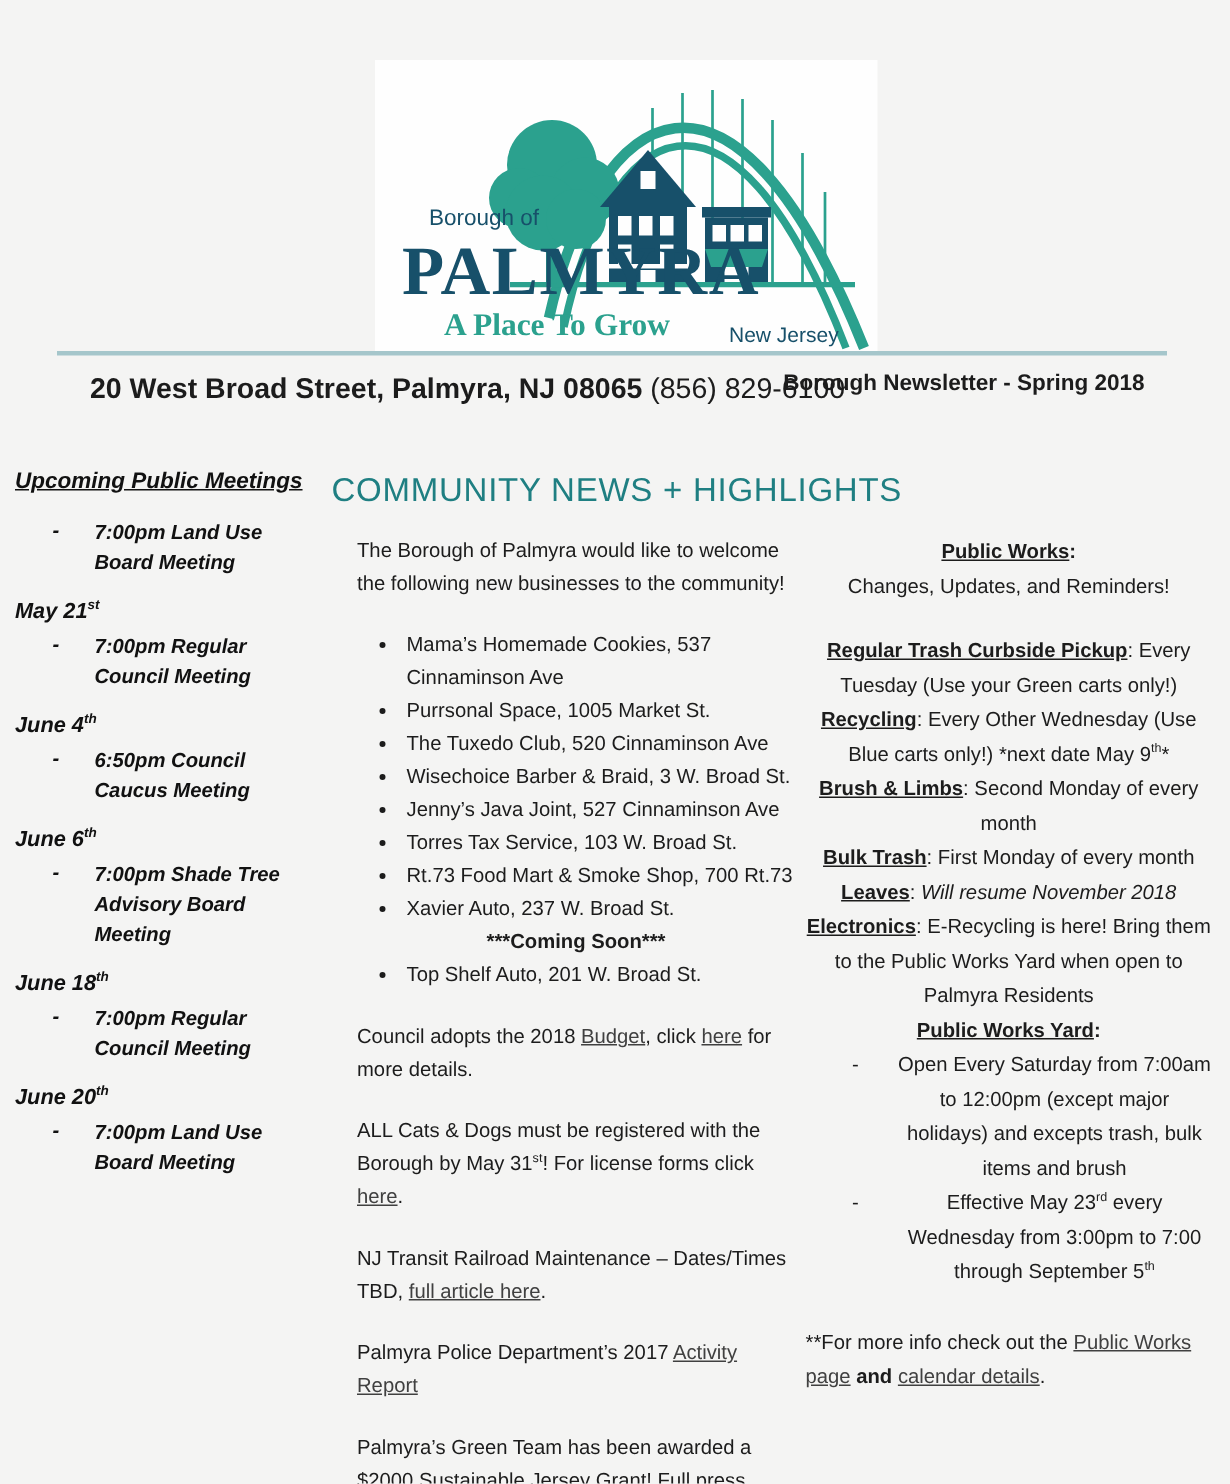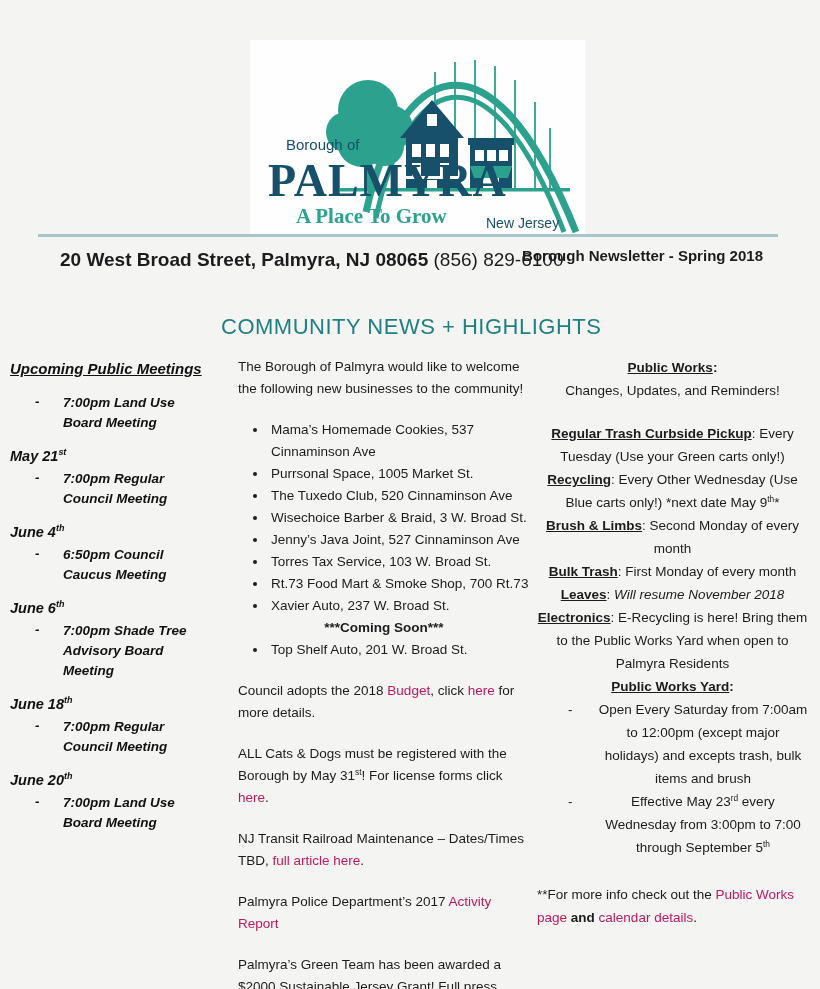"Upcoming Public Meetings" .col-left { margin-top: 48px -> none }
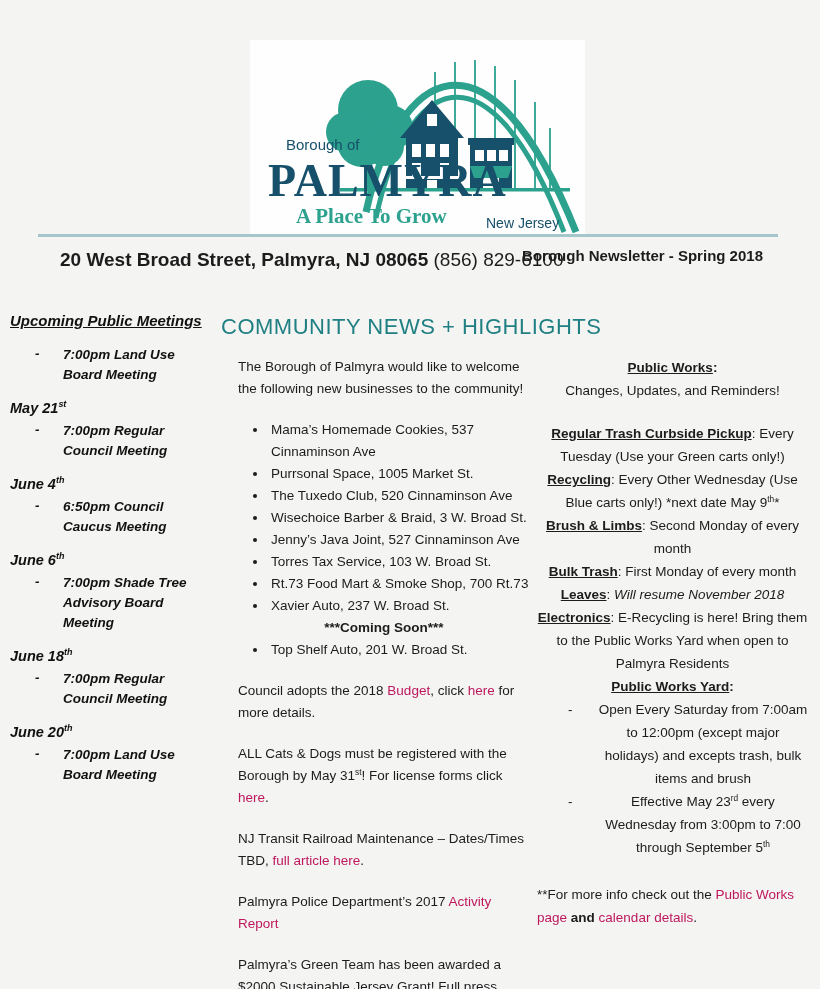"Budget" .lnk { color: #be185d -> #404040; text-decoration: none -> underline }
